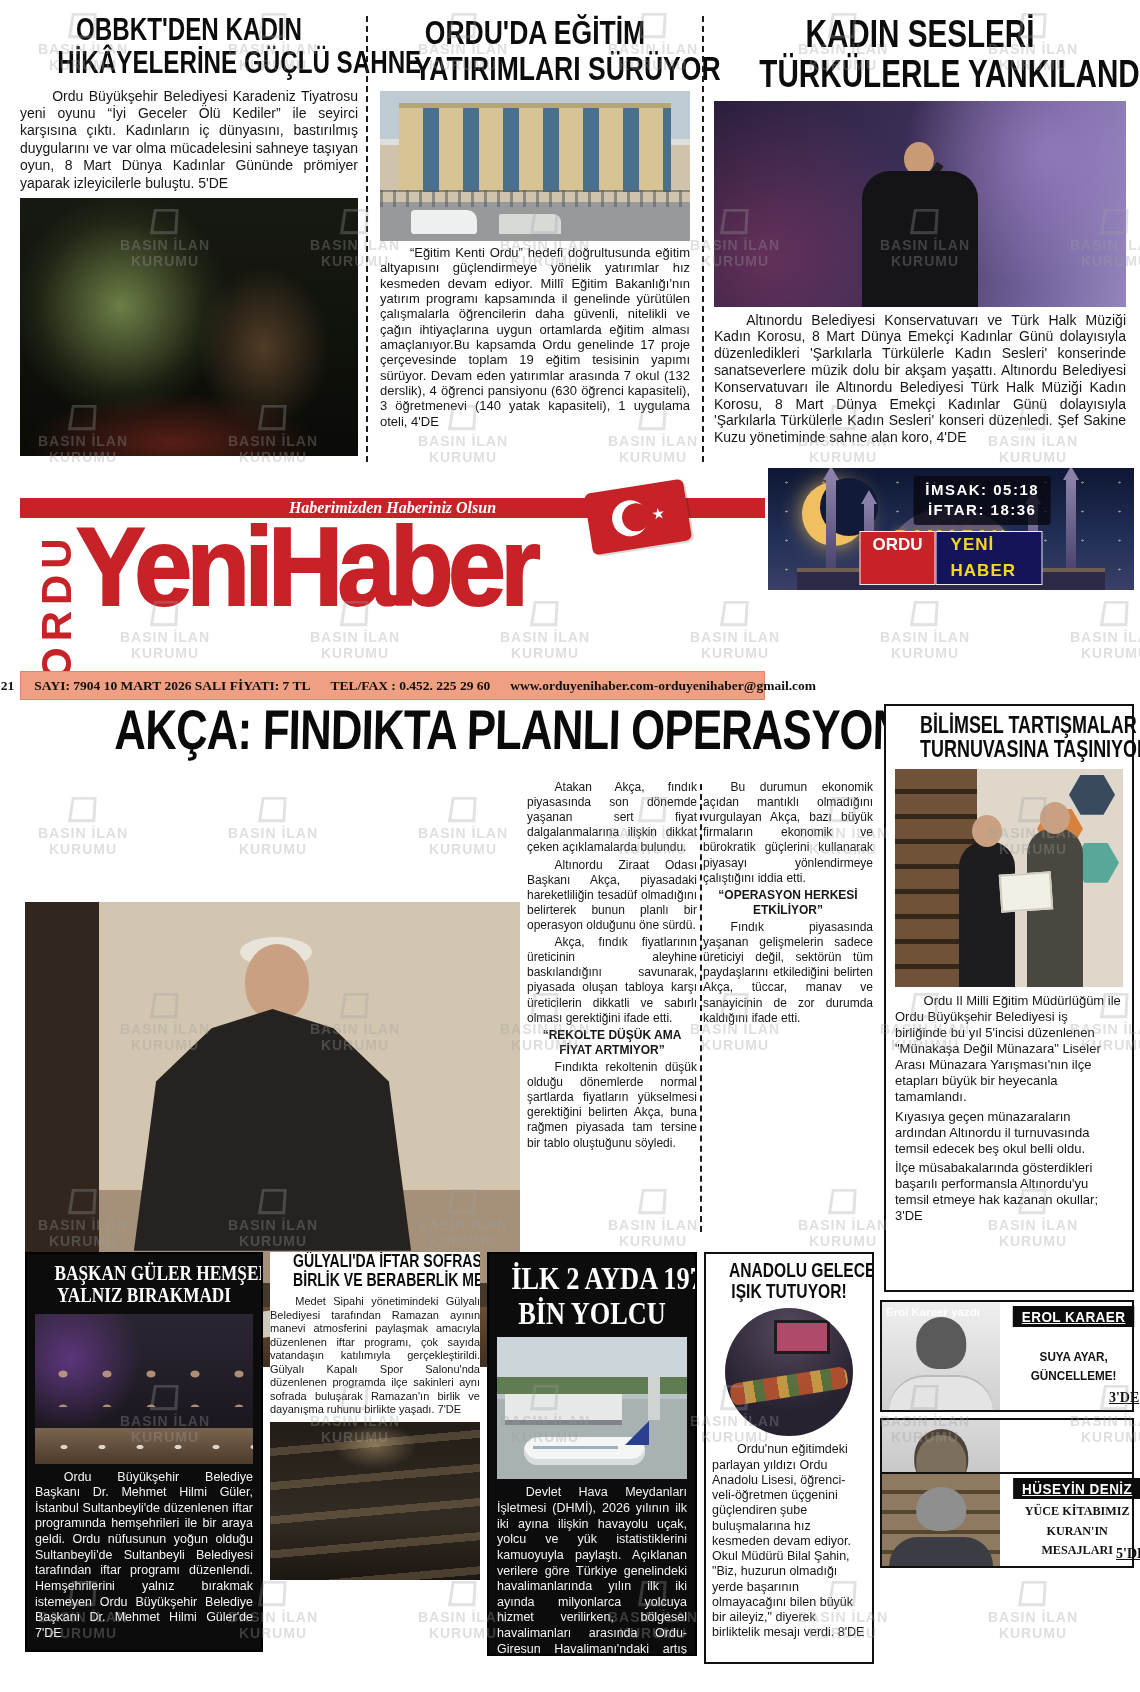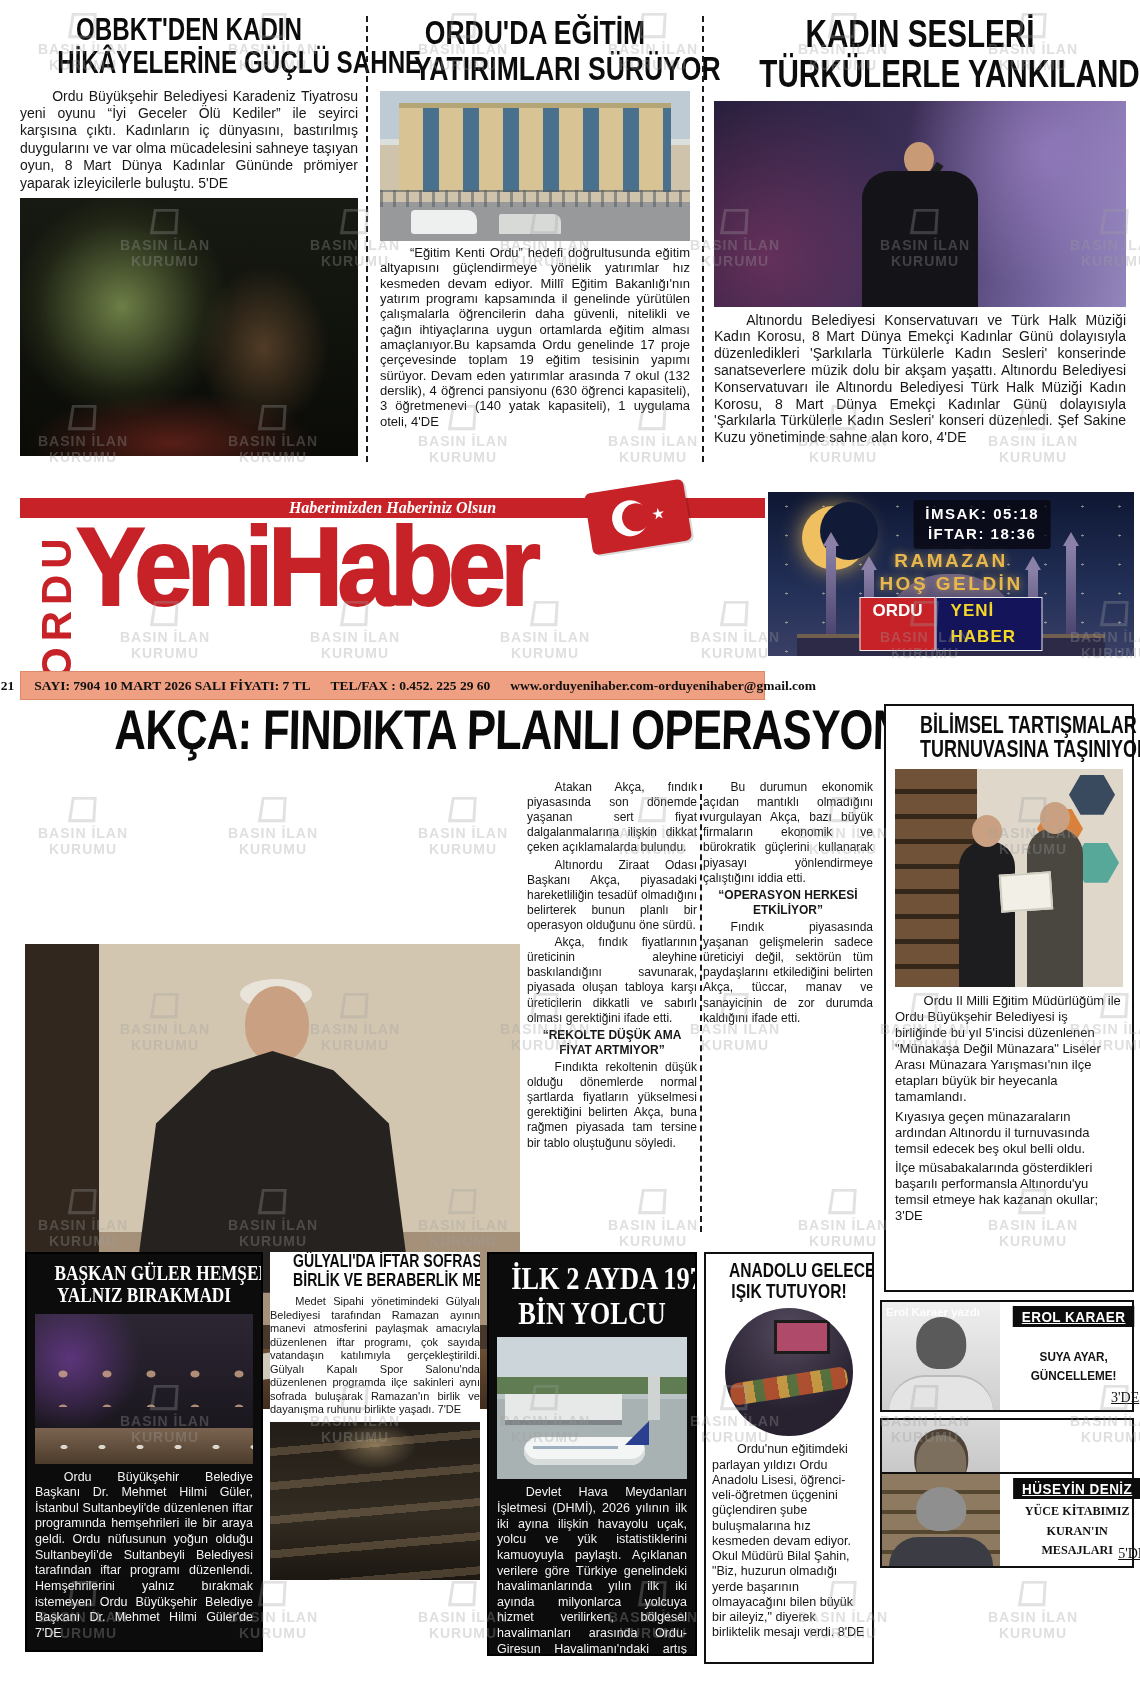"İMSAK: 05:18" #rmz { height: 164px -> 122px; top: 492px -> 468px }
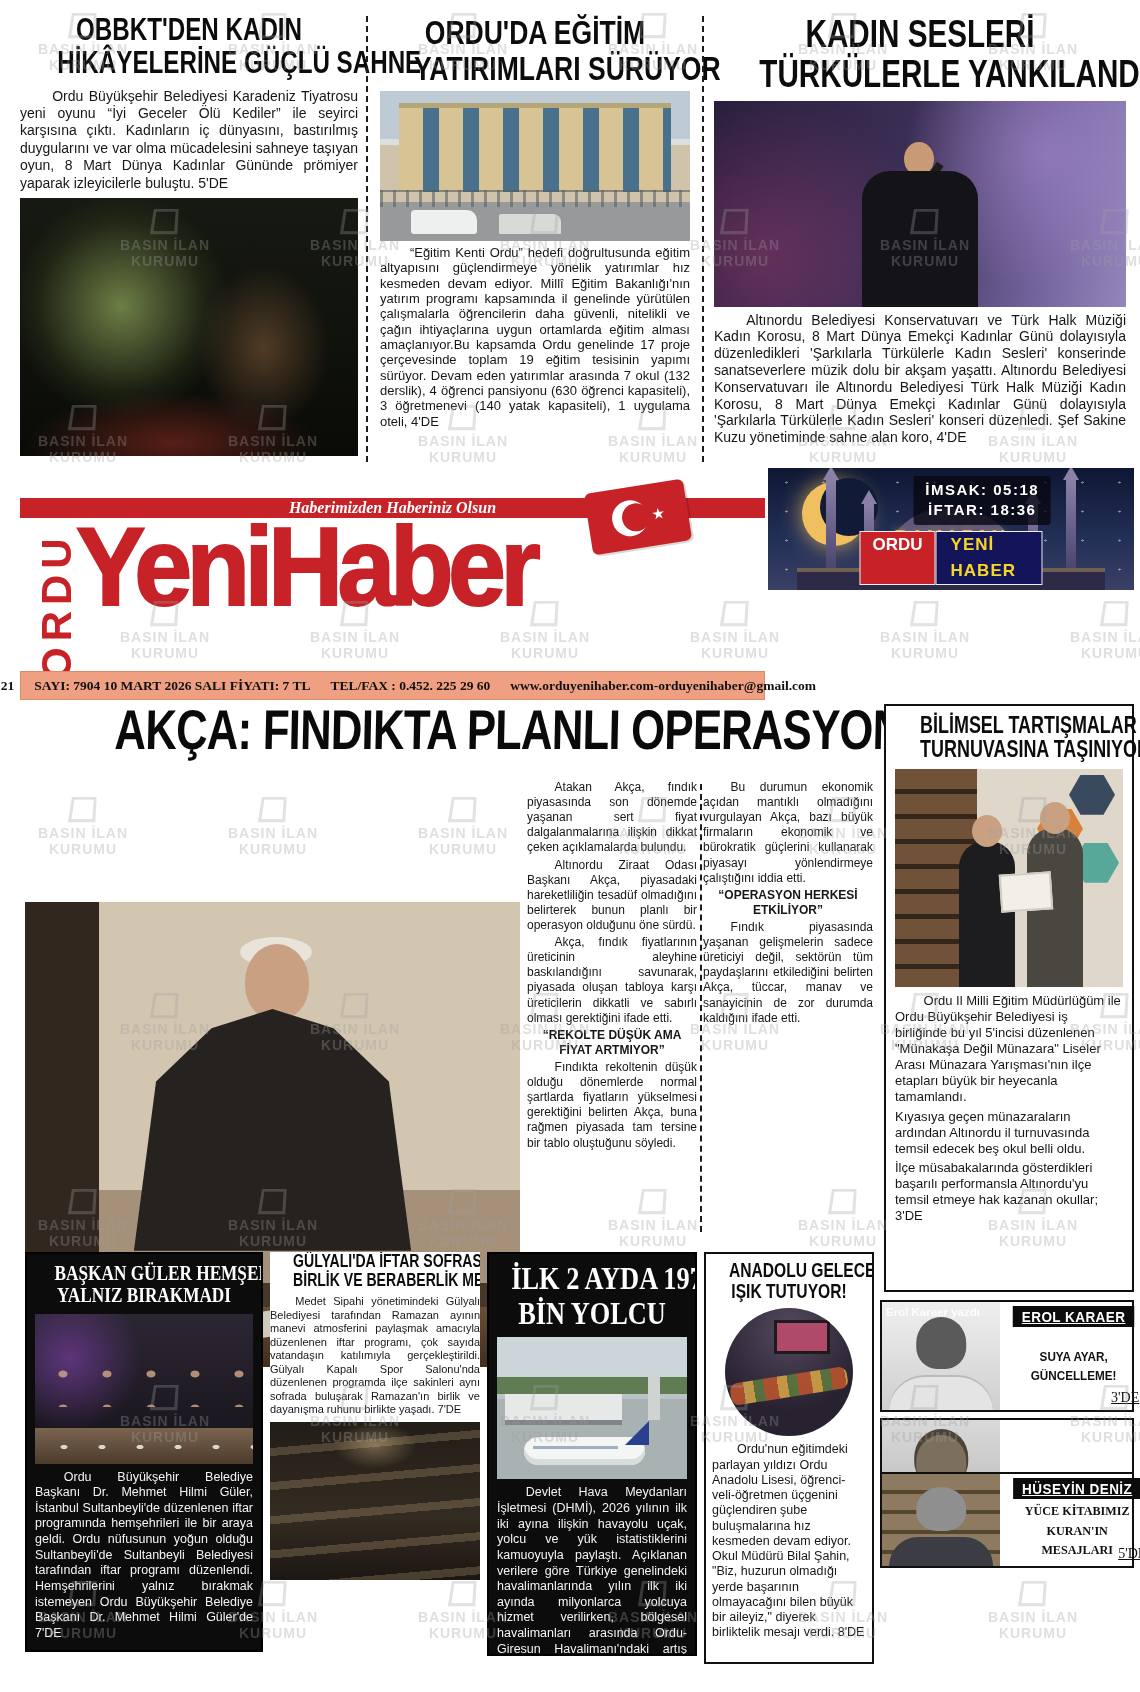"3'DE" .cpage { font-weight: normal -> bold }
